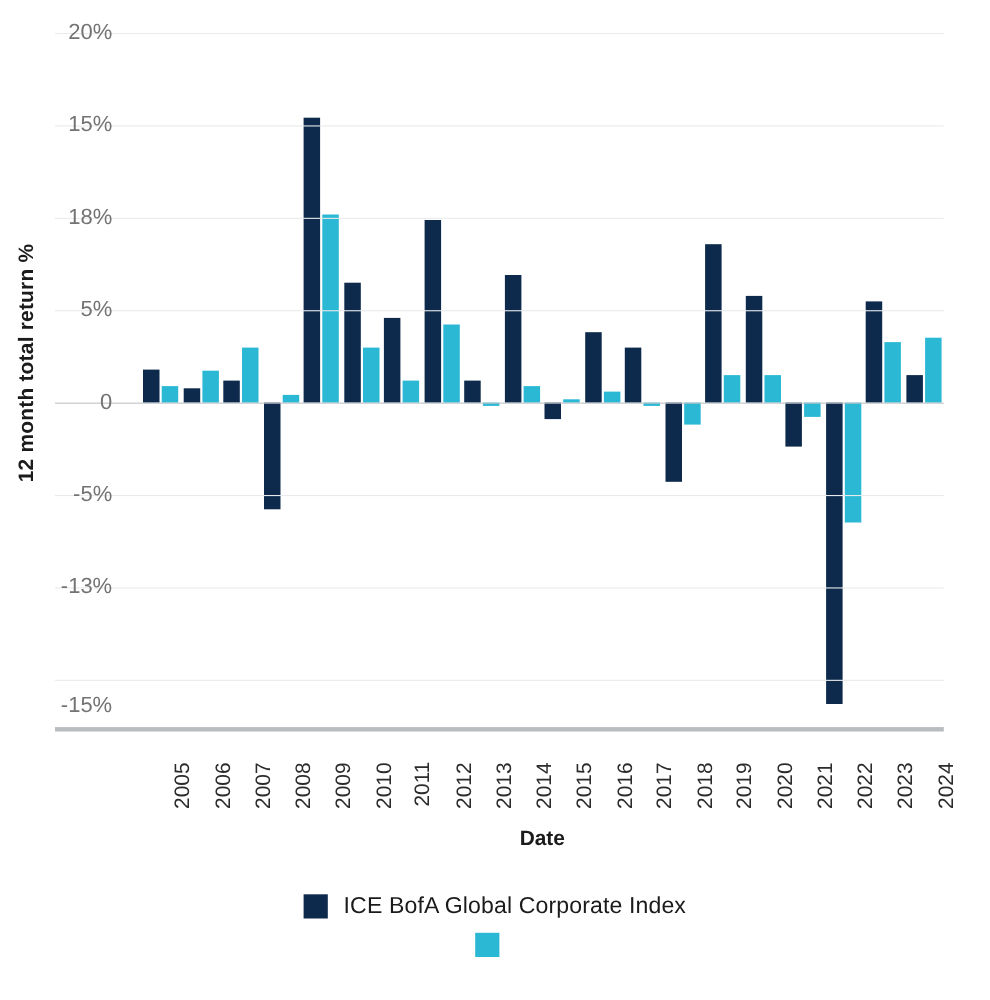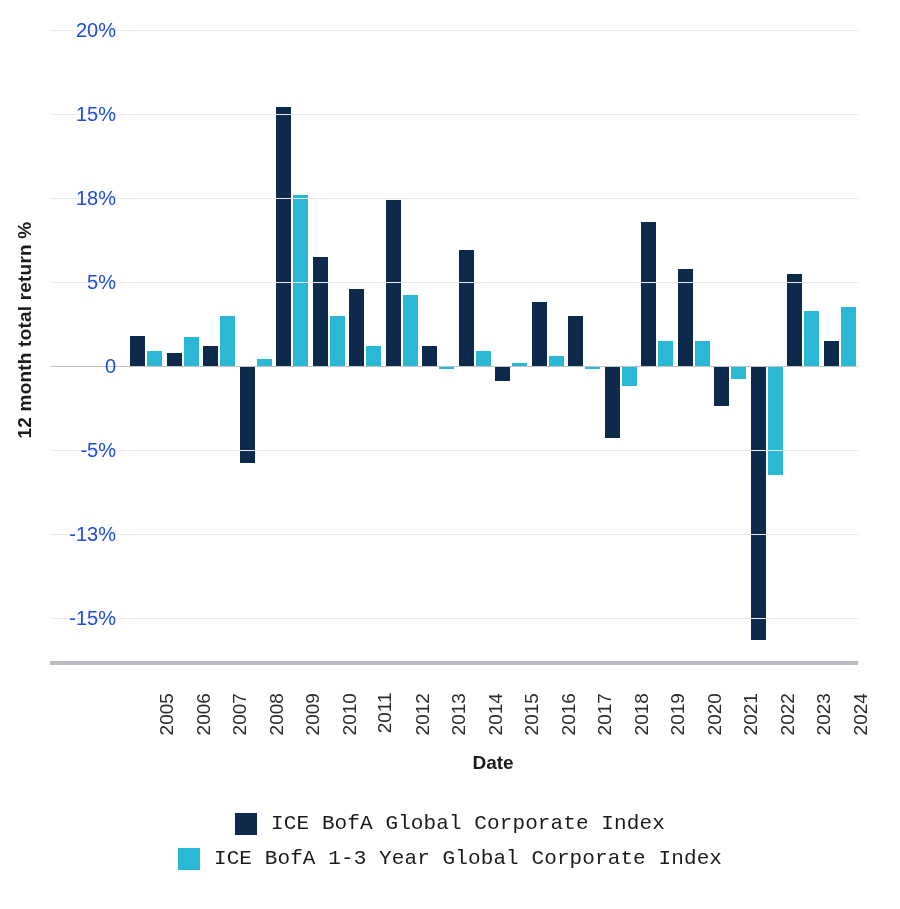"20%" .ytick-label { color: #1d4ed8 -> #737373; margin-right: 12px -> 26px }
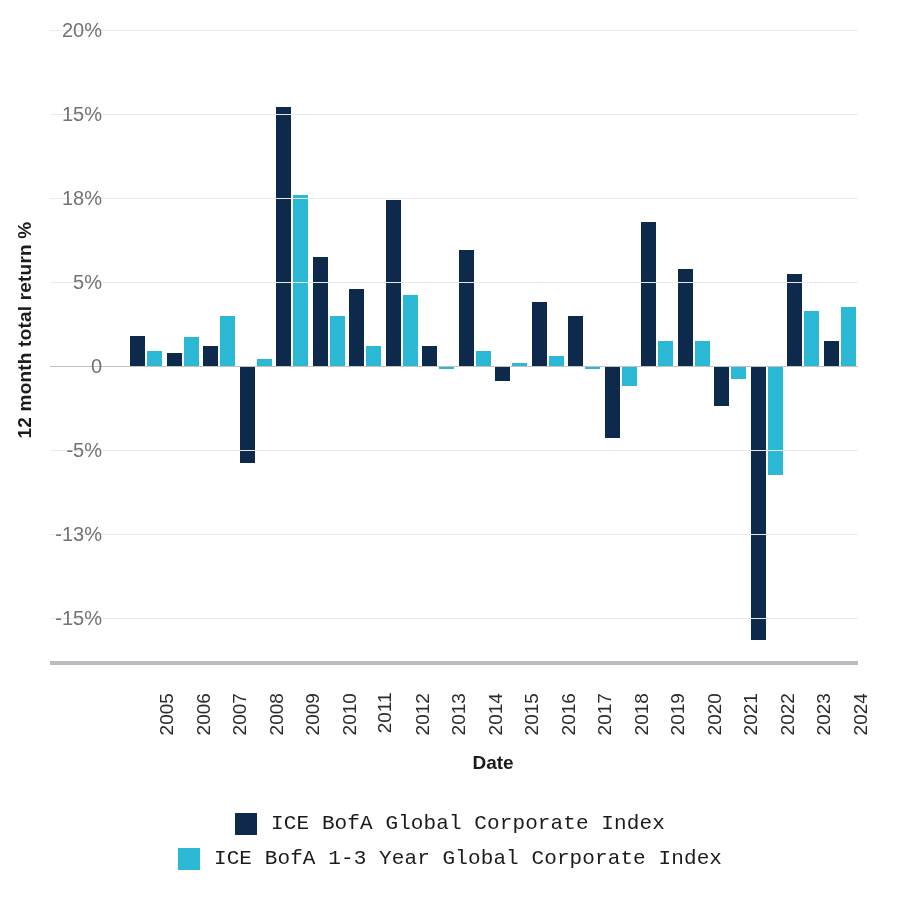"-15%" div.ytick-label { top: 588px -> 612px }
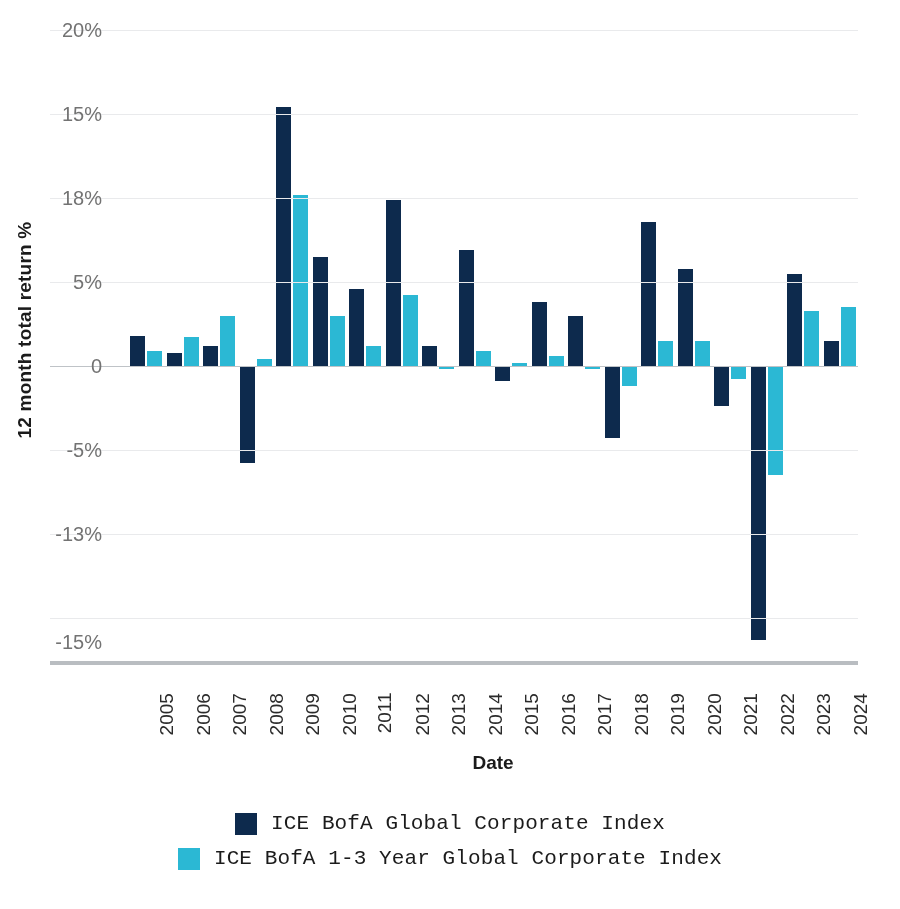"ICE BofA Global Corporate Index" .legend-row { font-family: Liberation Mono, monospace -> none }
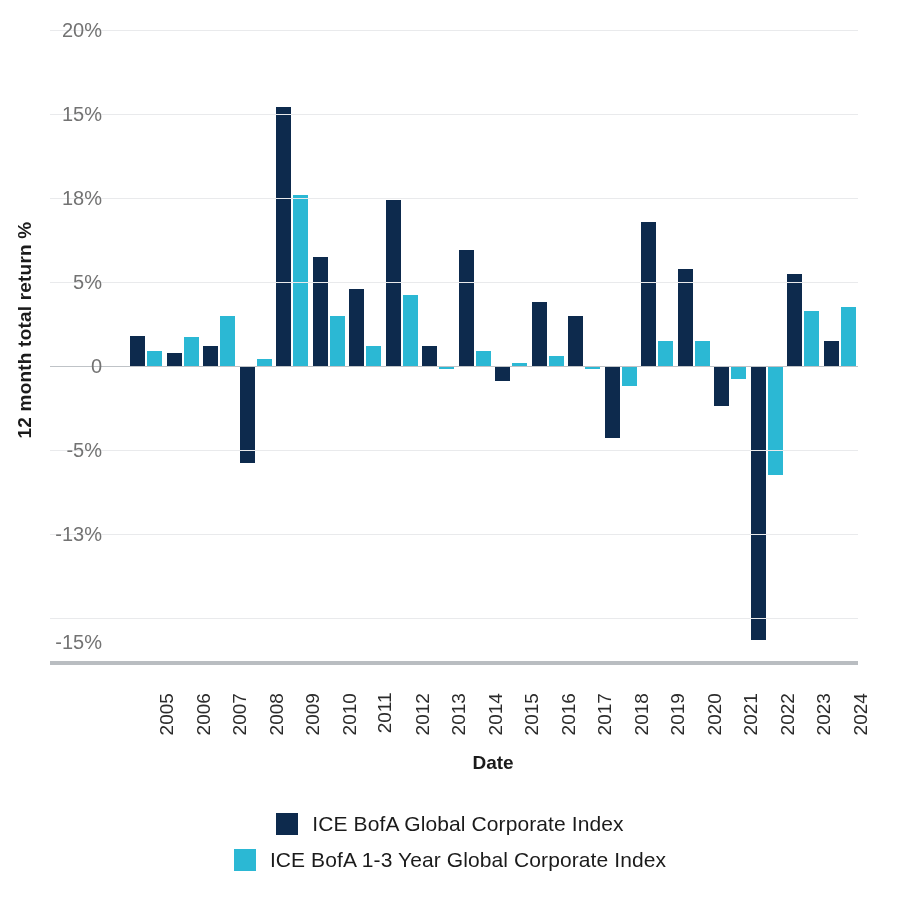"ICE BofA 1-3 Year Global" span.legend-label { html: <span>ICE BofA 1-3 Year Global Corporate Index</span> -> none }
